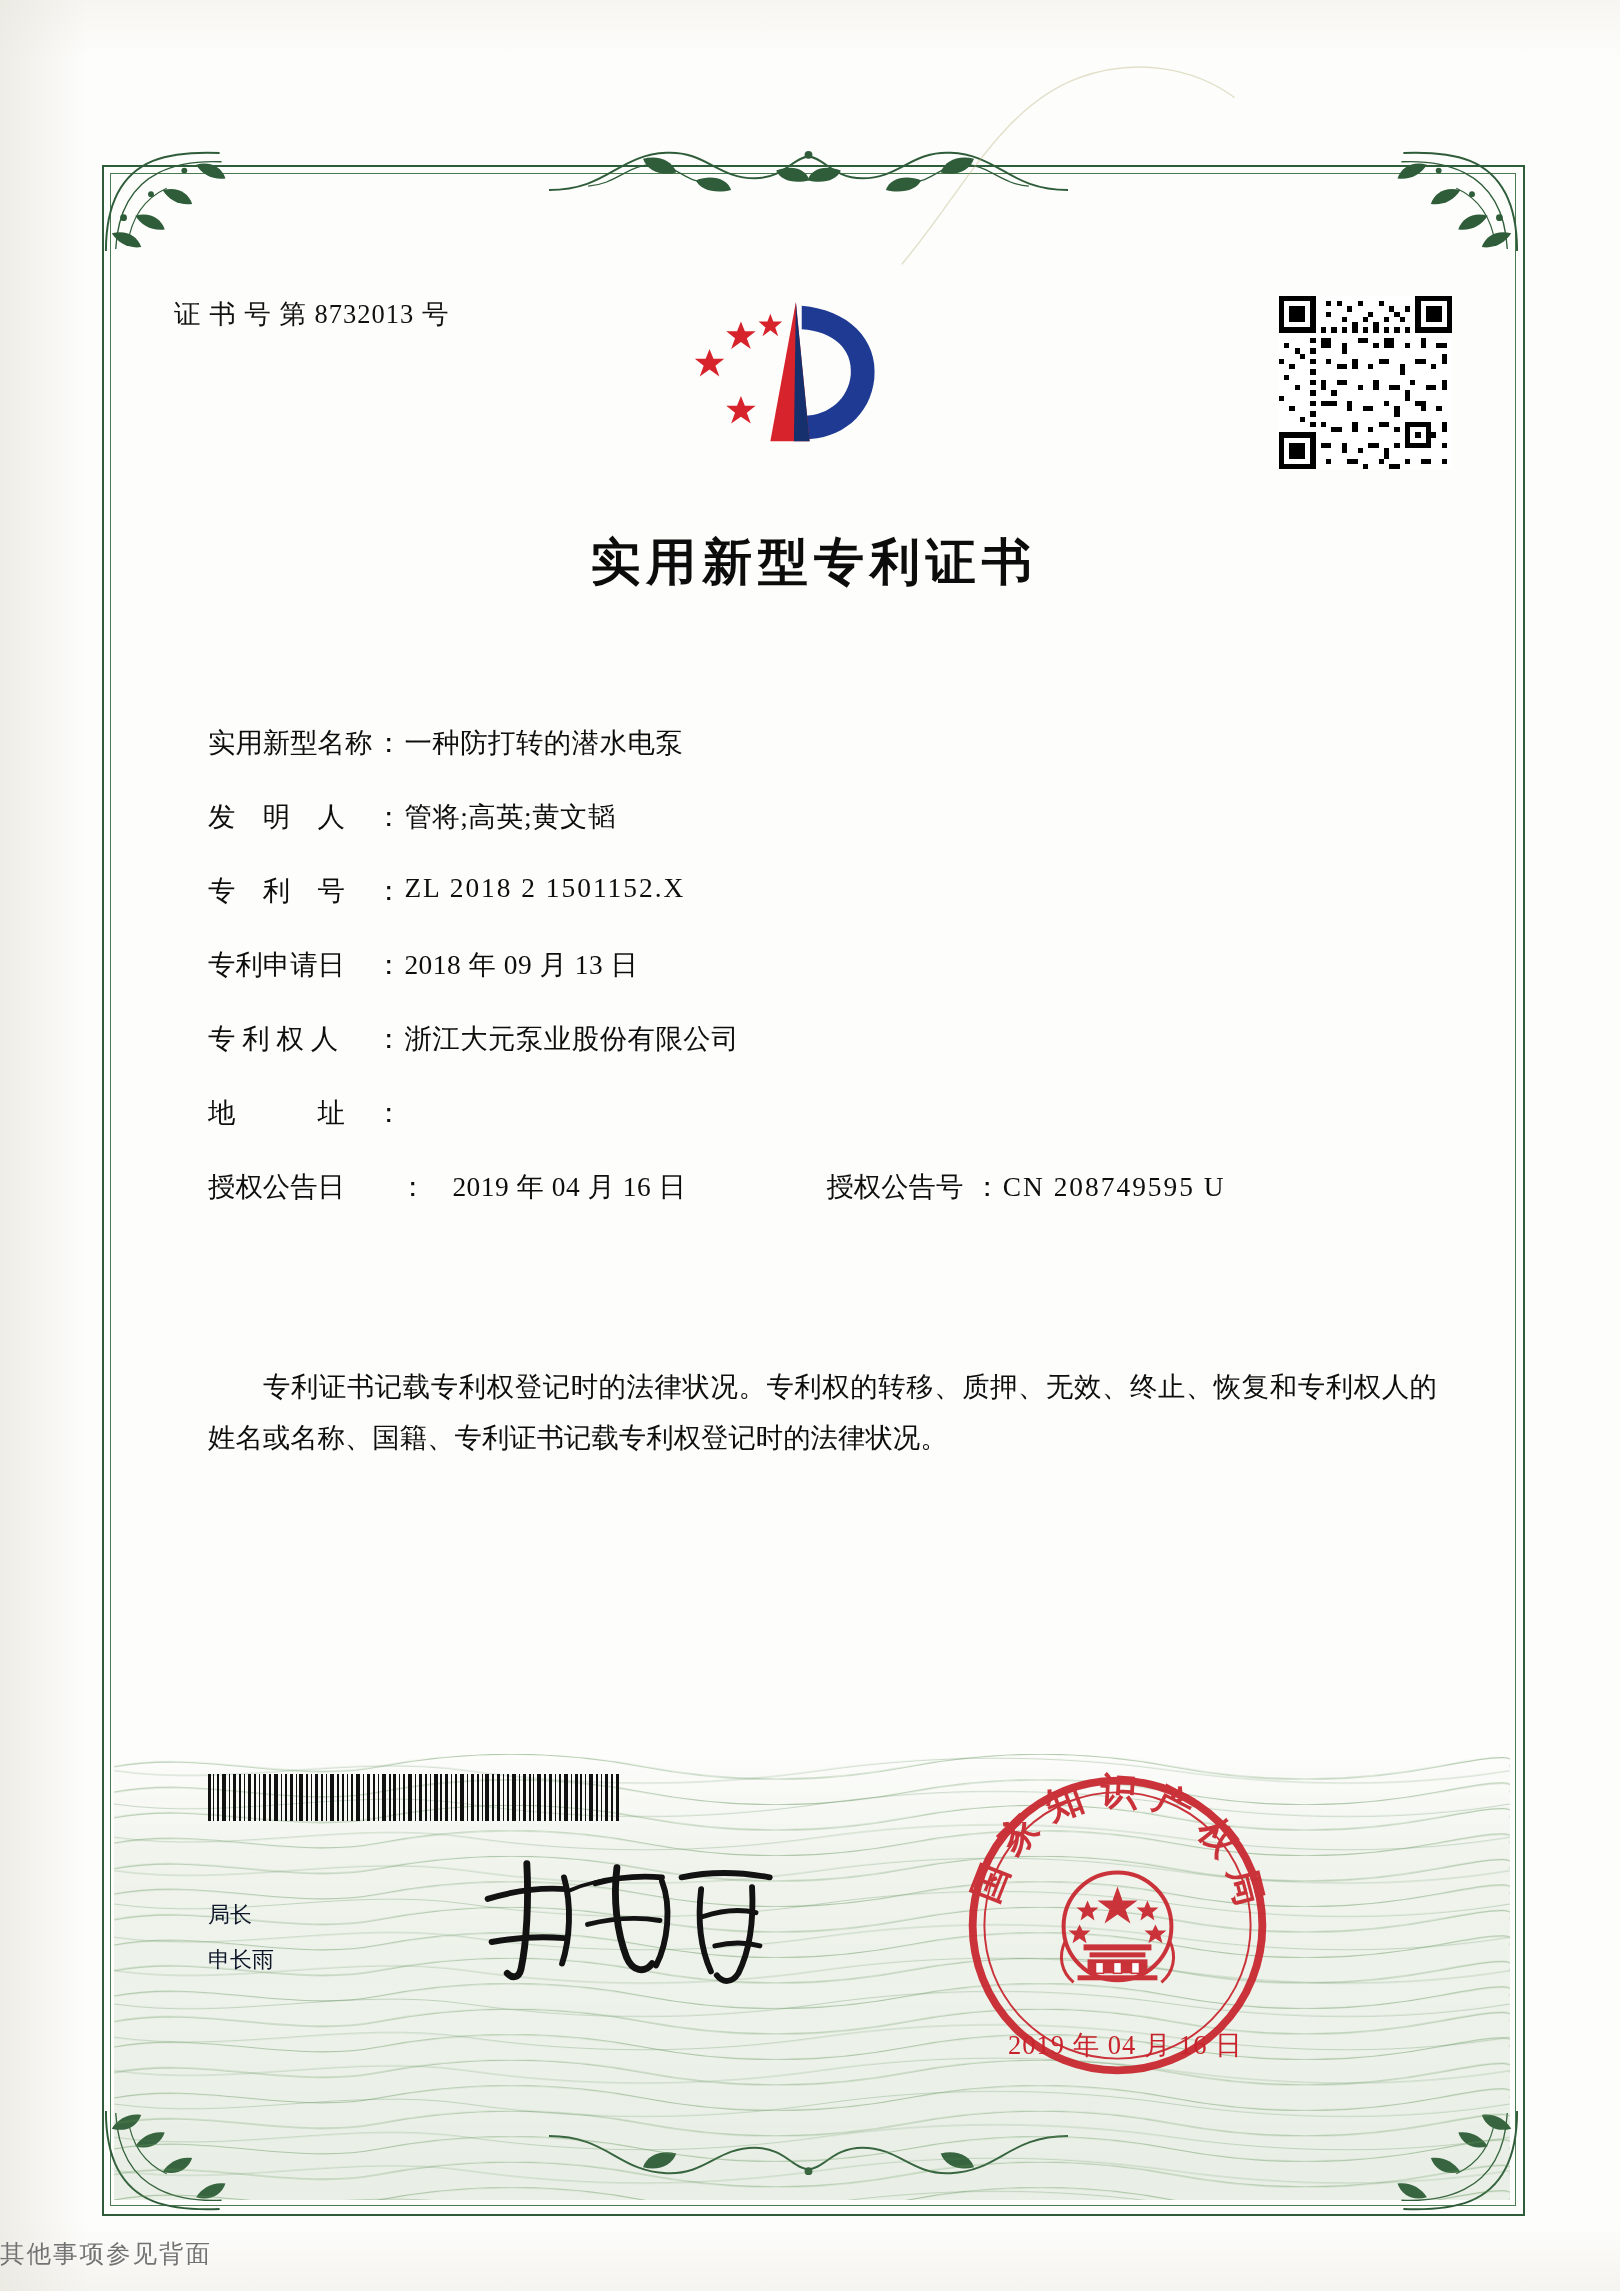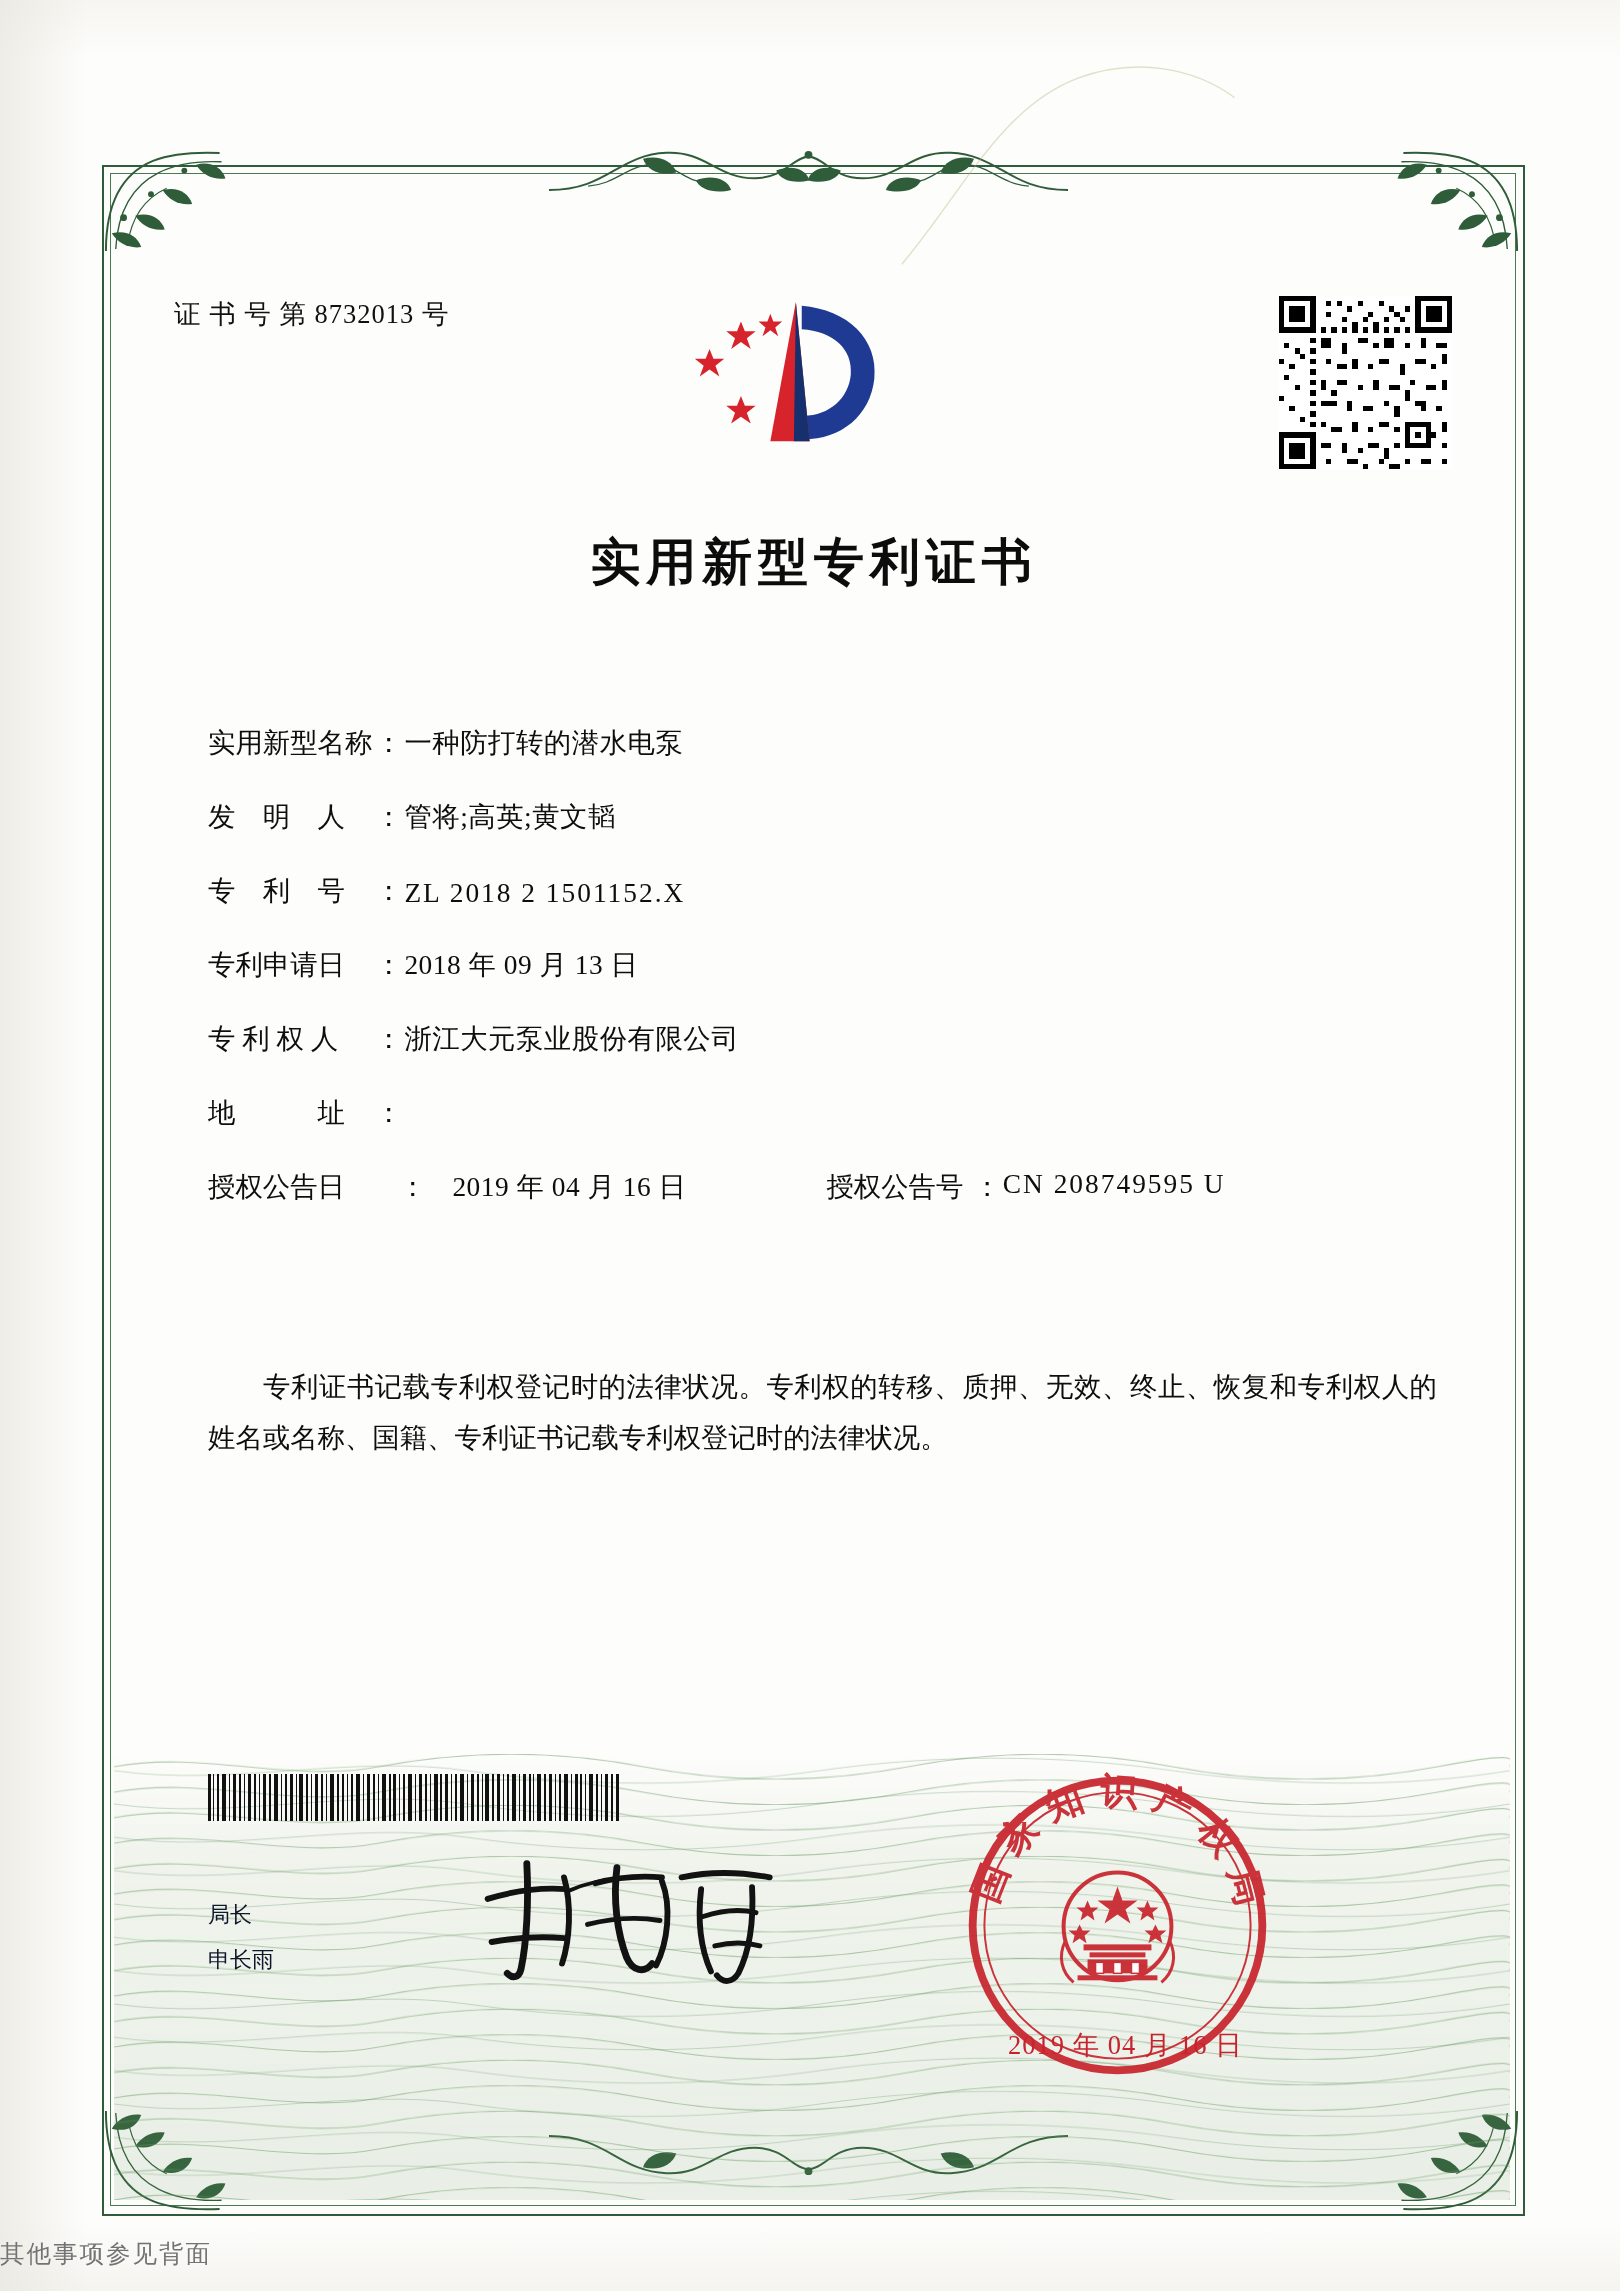"实用新型名称" .field-row { align-items: flex-end -> flex-start }
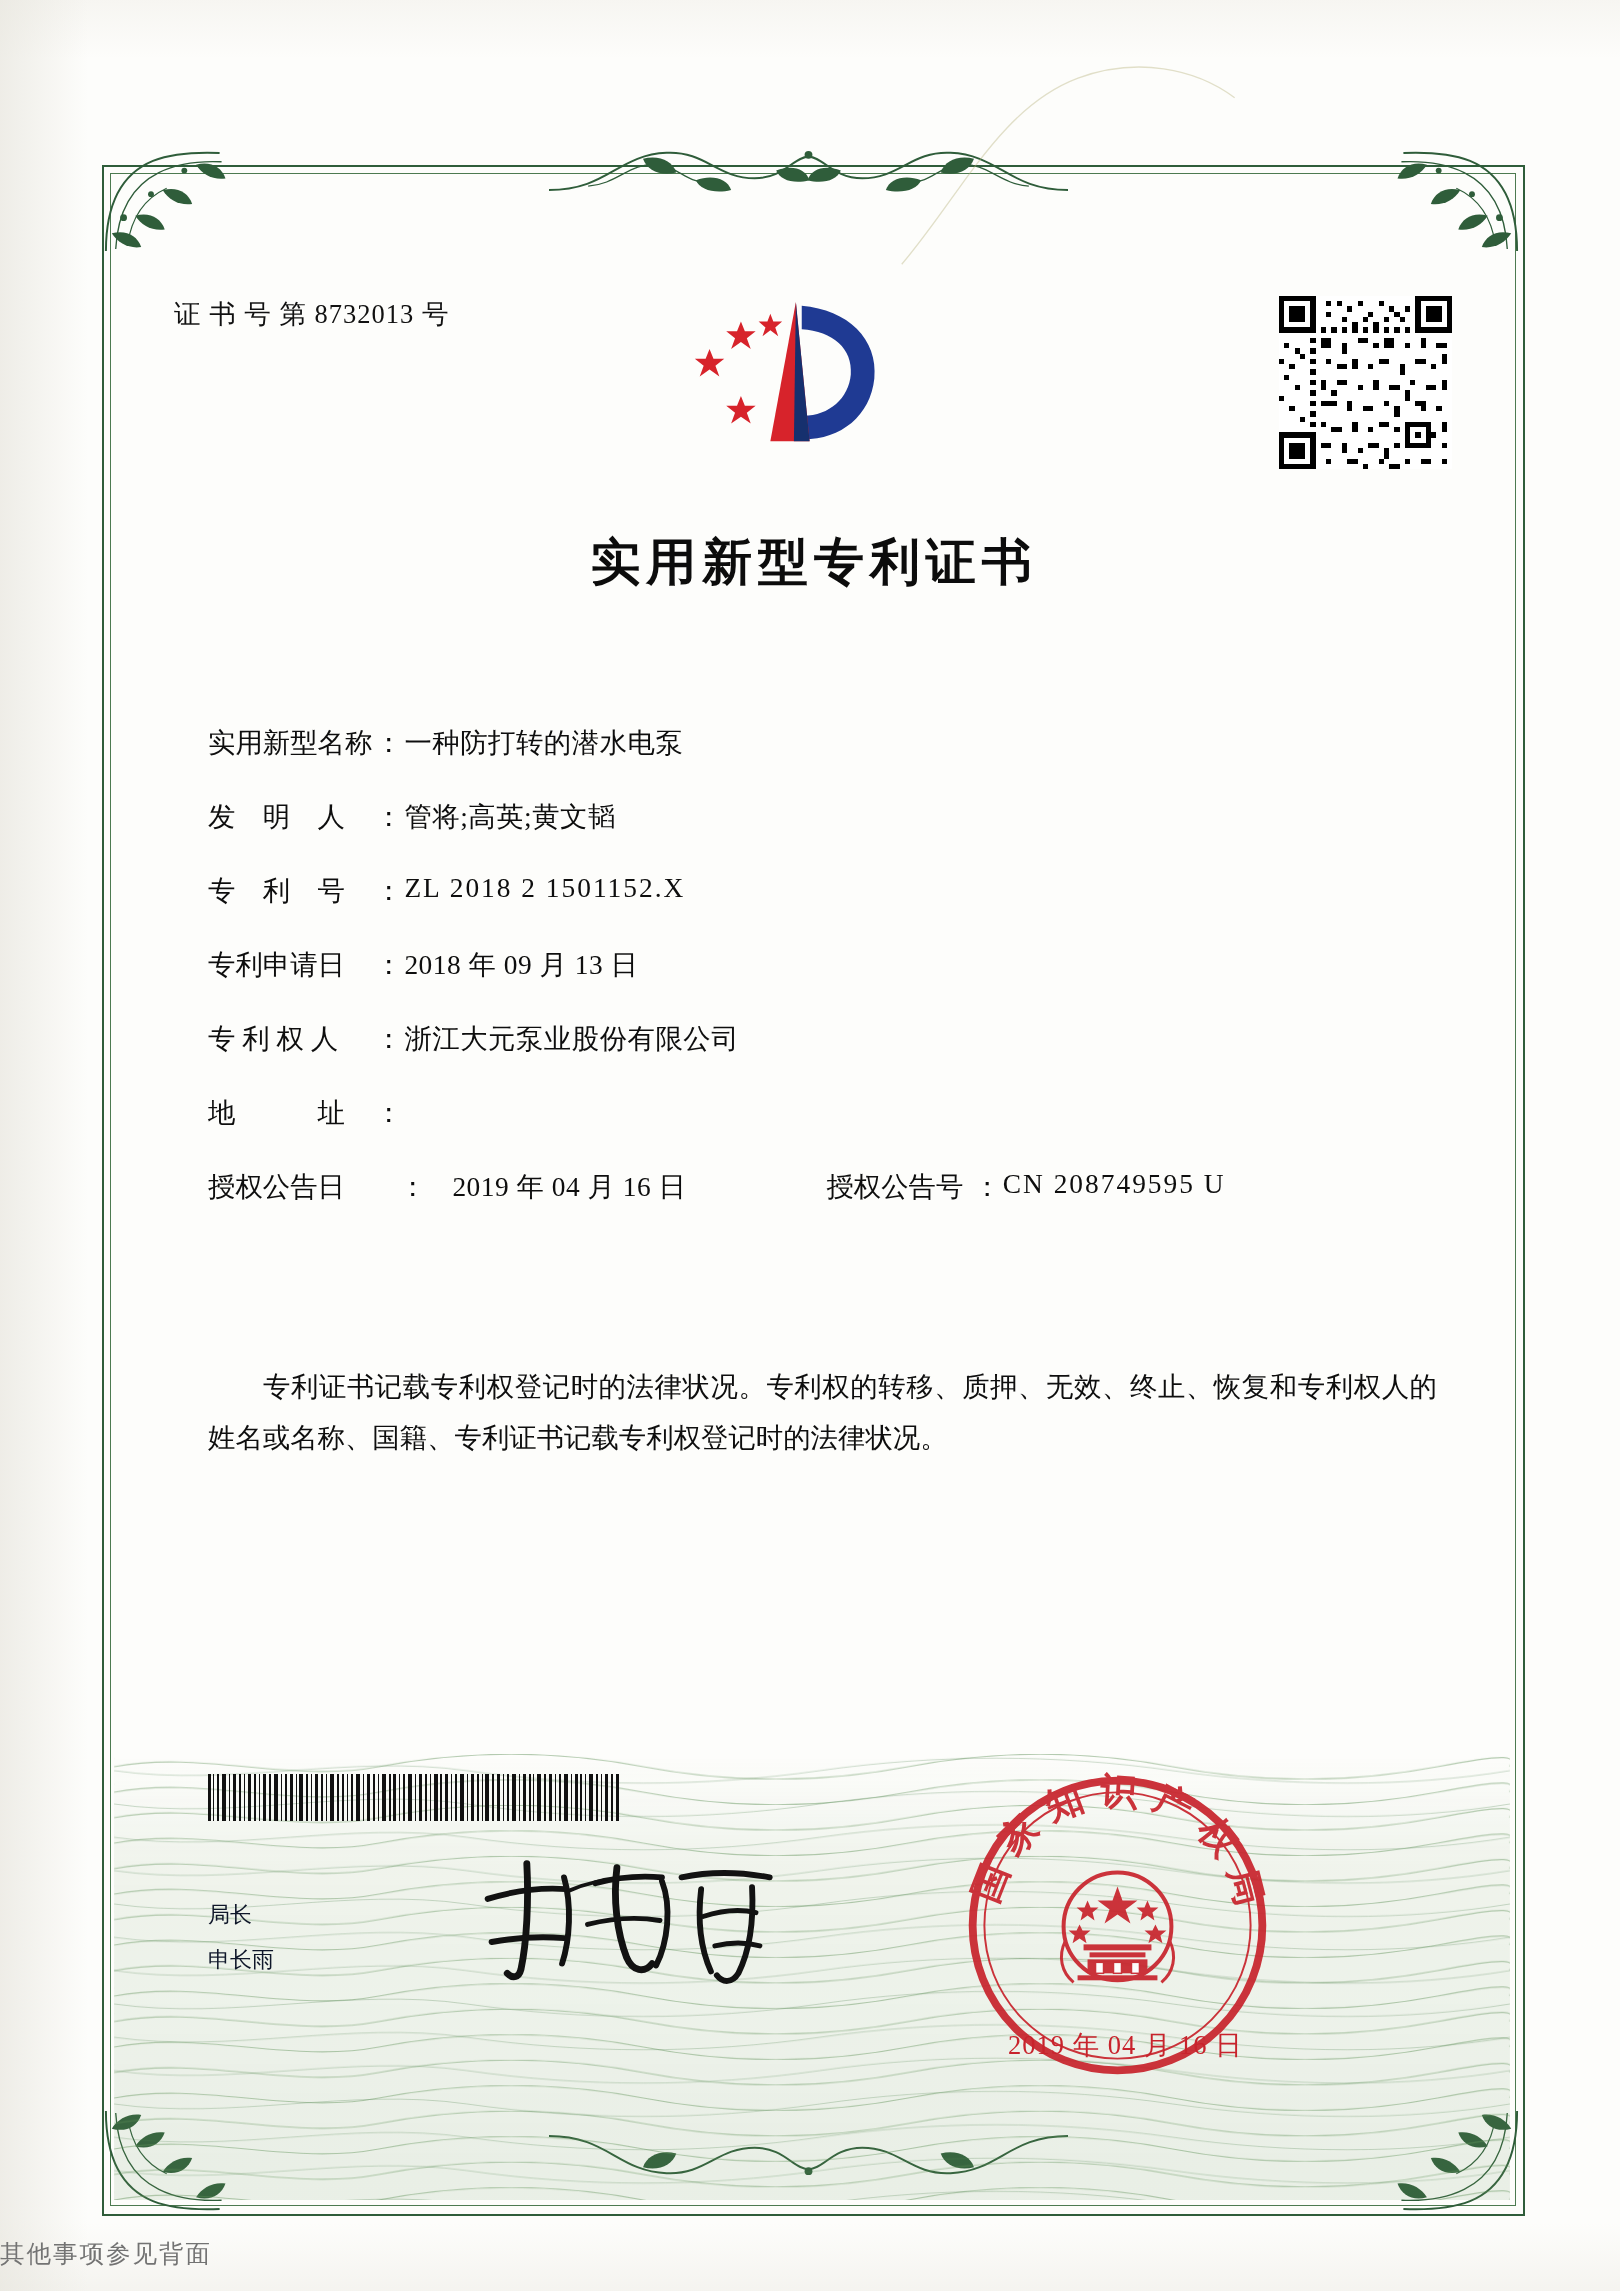"授权公告号" .pair-second { align-items: flex-start -> center }
